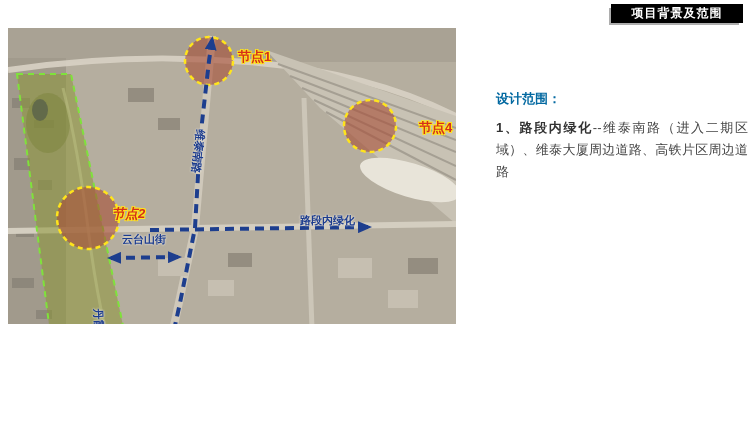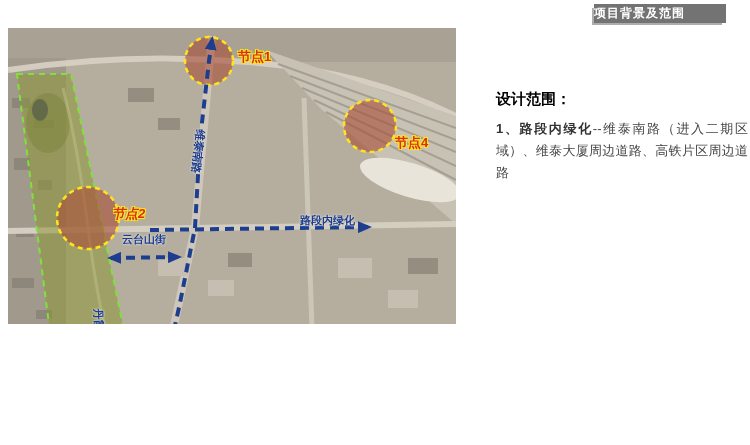"项目背景及范围" .header-bar { background: #737373 -> #000000; right: 24px -> 7px; text-align: left -> center }
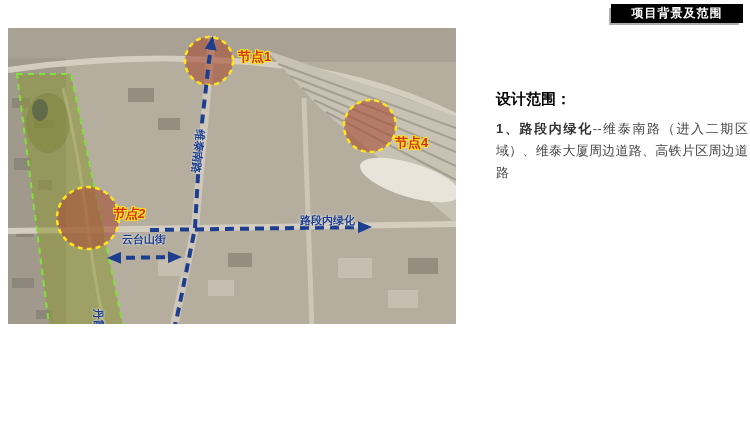"设计范围：" .scope-heading { color: #000000 -> #0369a1; font-size: 15px -> 13px }
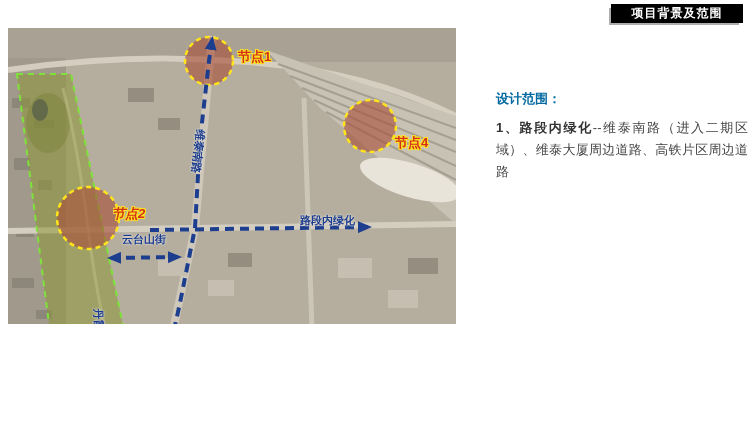"节点4" span.map-label { padding-left: none -> 24px; top: 106px -> 91px }
